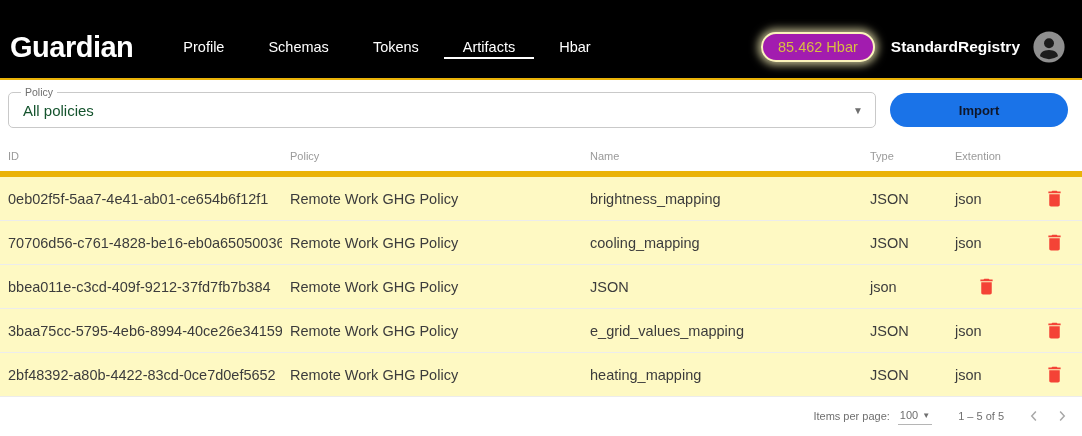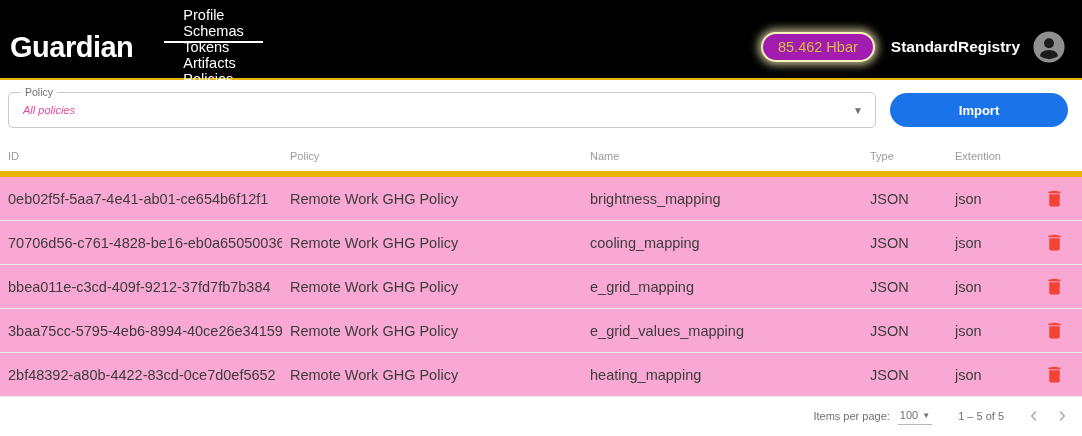"Profile" .nav-items { flex-direction: column -> none }
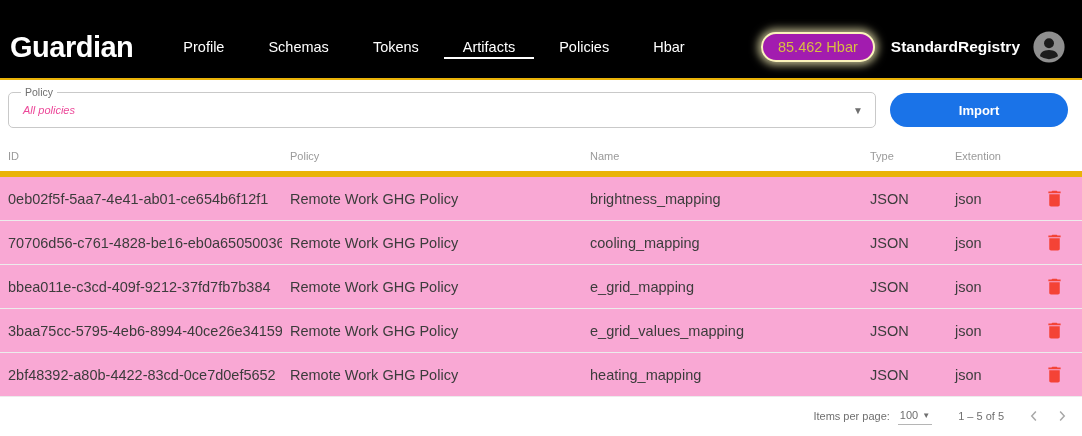"Policies" div.nav-item { html: <div>Policies</div> -> none }
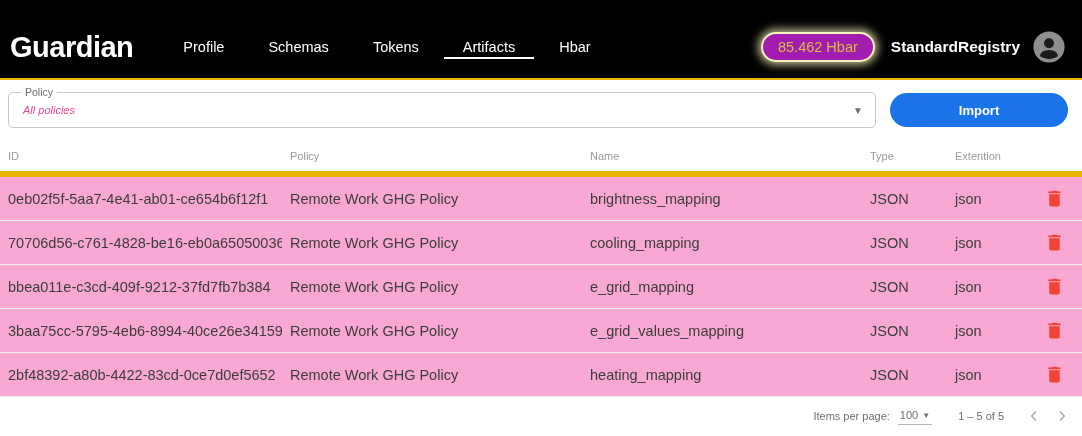"All policies" .field-value { color: #ec4899 -> #14532d; font-size: 11px -> 15px; font-style: italic -> none }
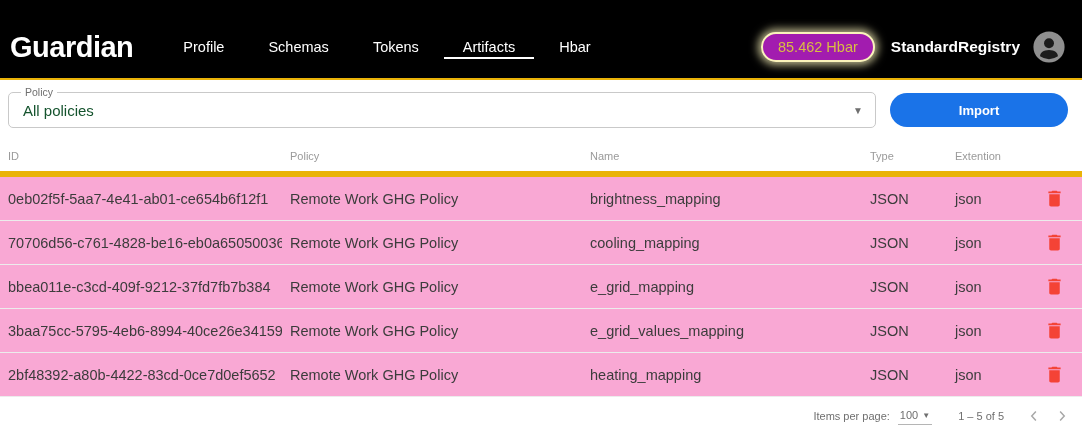"Import" .import-btn { color: #ffffff -> #0f172a }
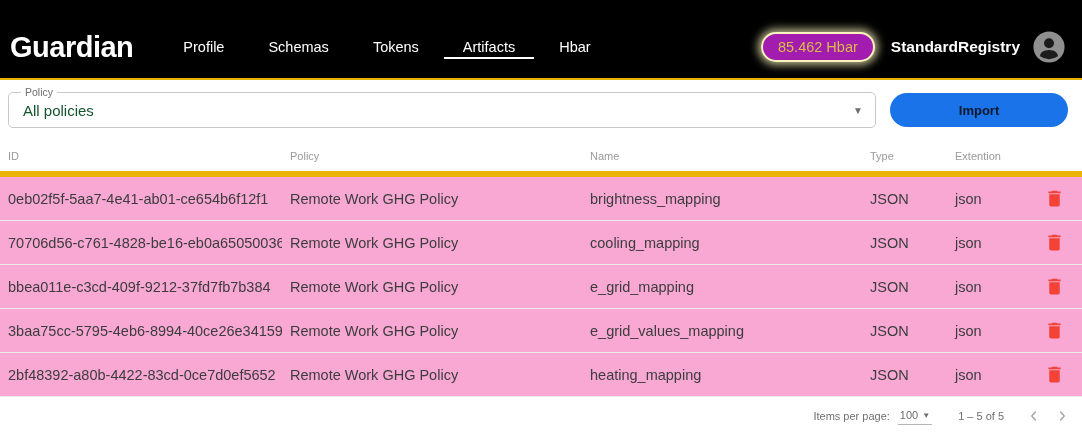"0eb02f5f-5aa7-4e41-ab01-ce654b6f12f1" .trow { background: #f9a8d4 -> #fef9c3 }
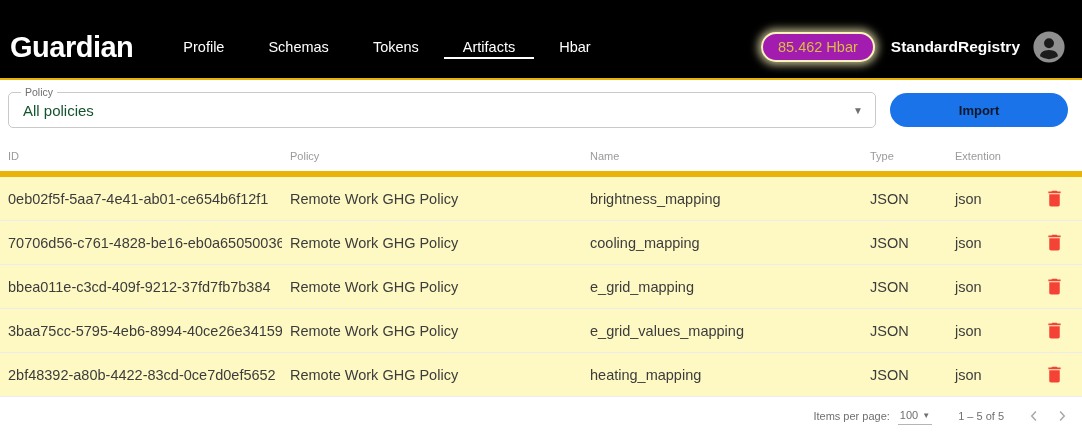"e_grid_mapping" div.td { html: <div>e_grid_mapping</div> -> none }
